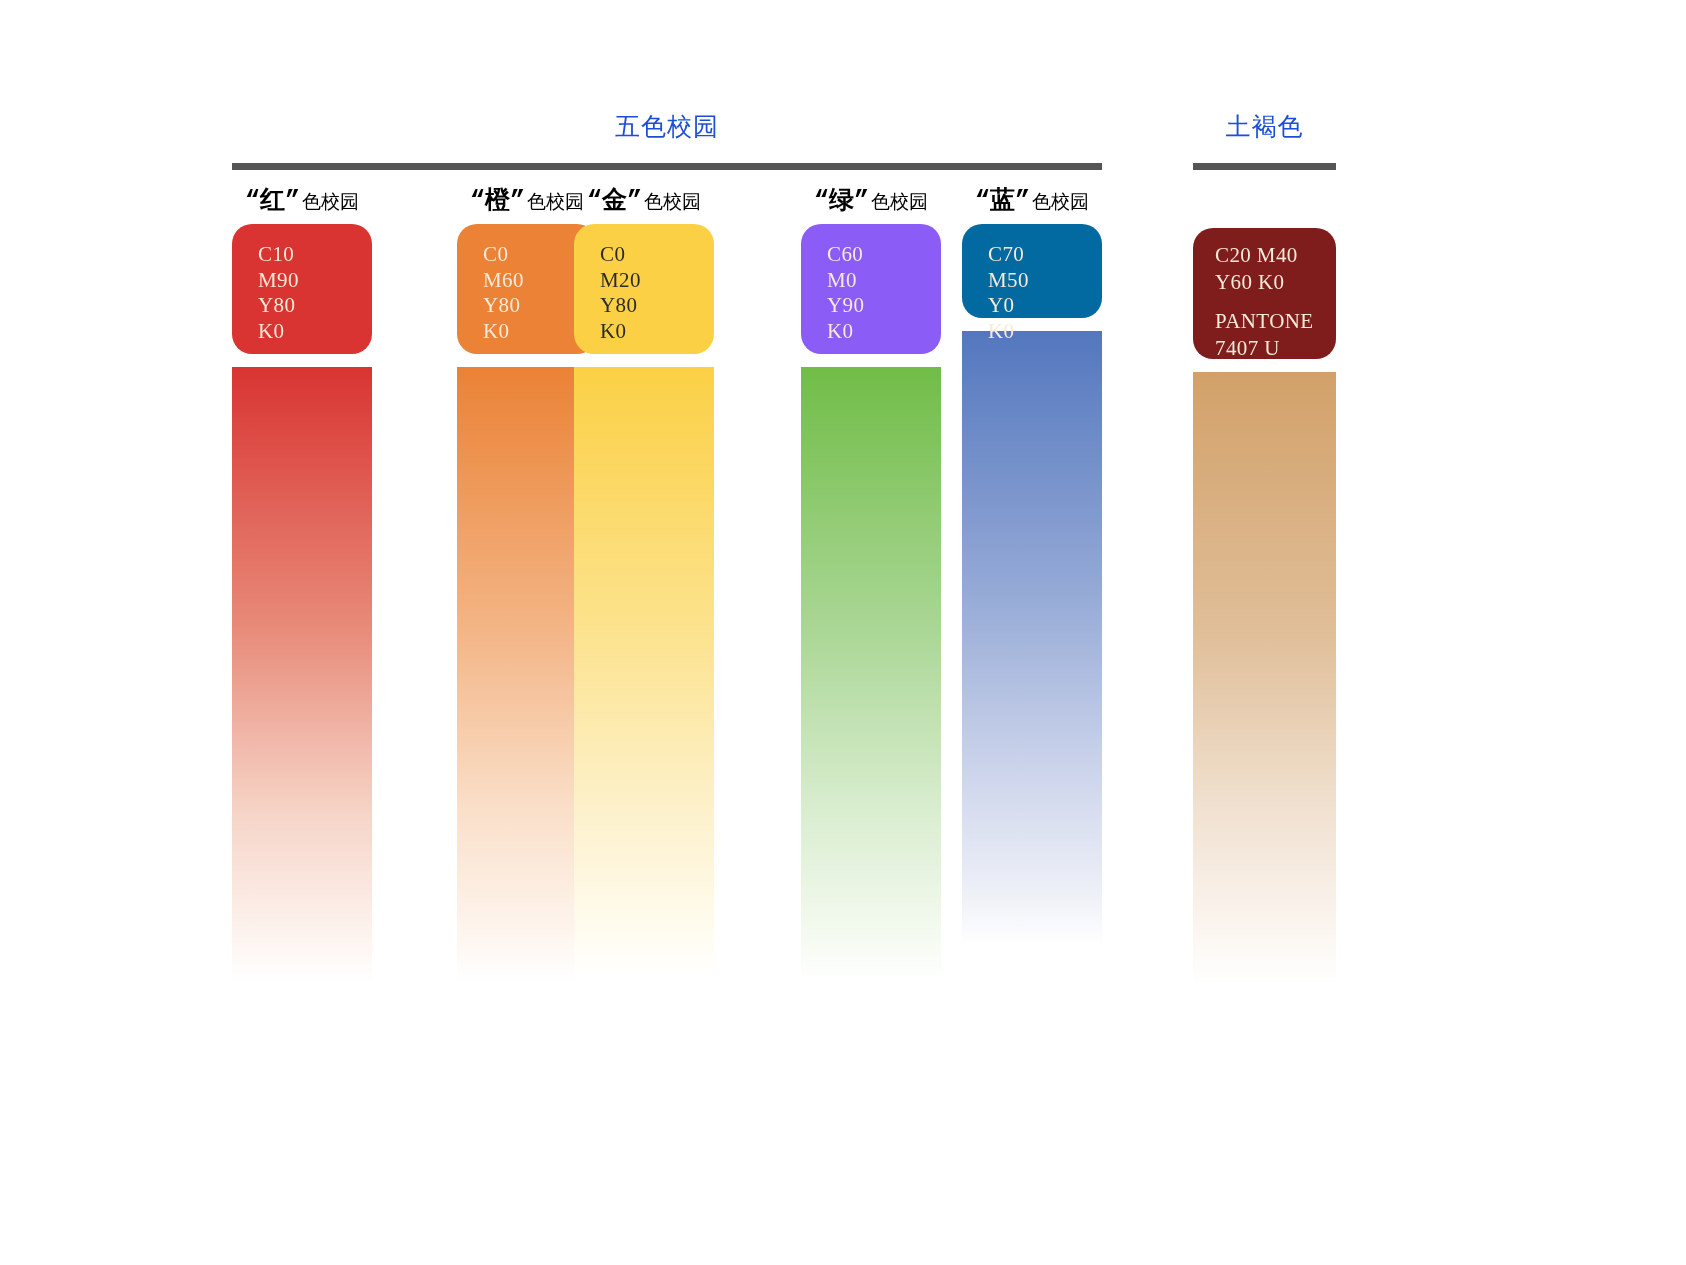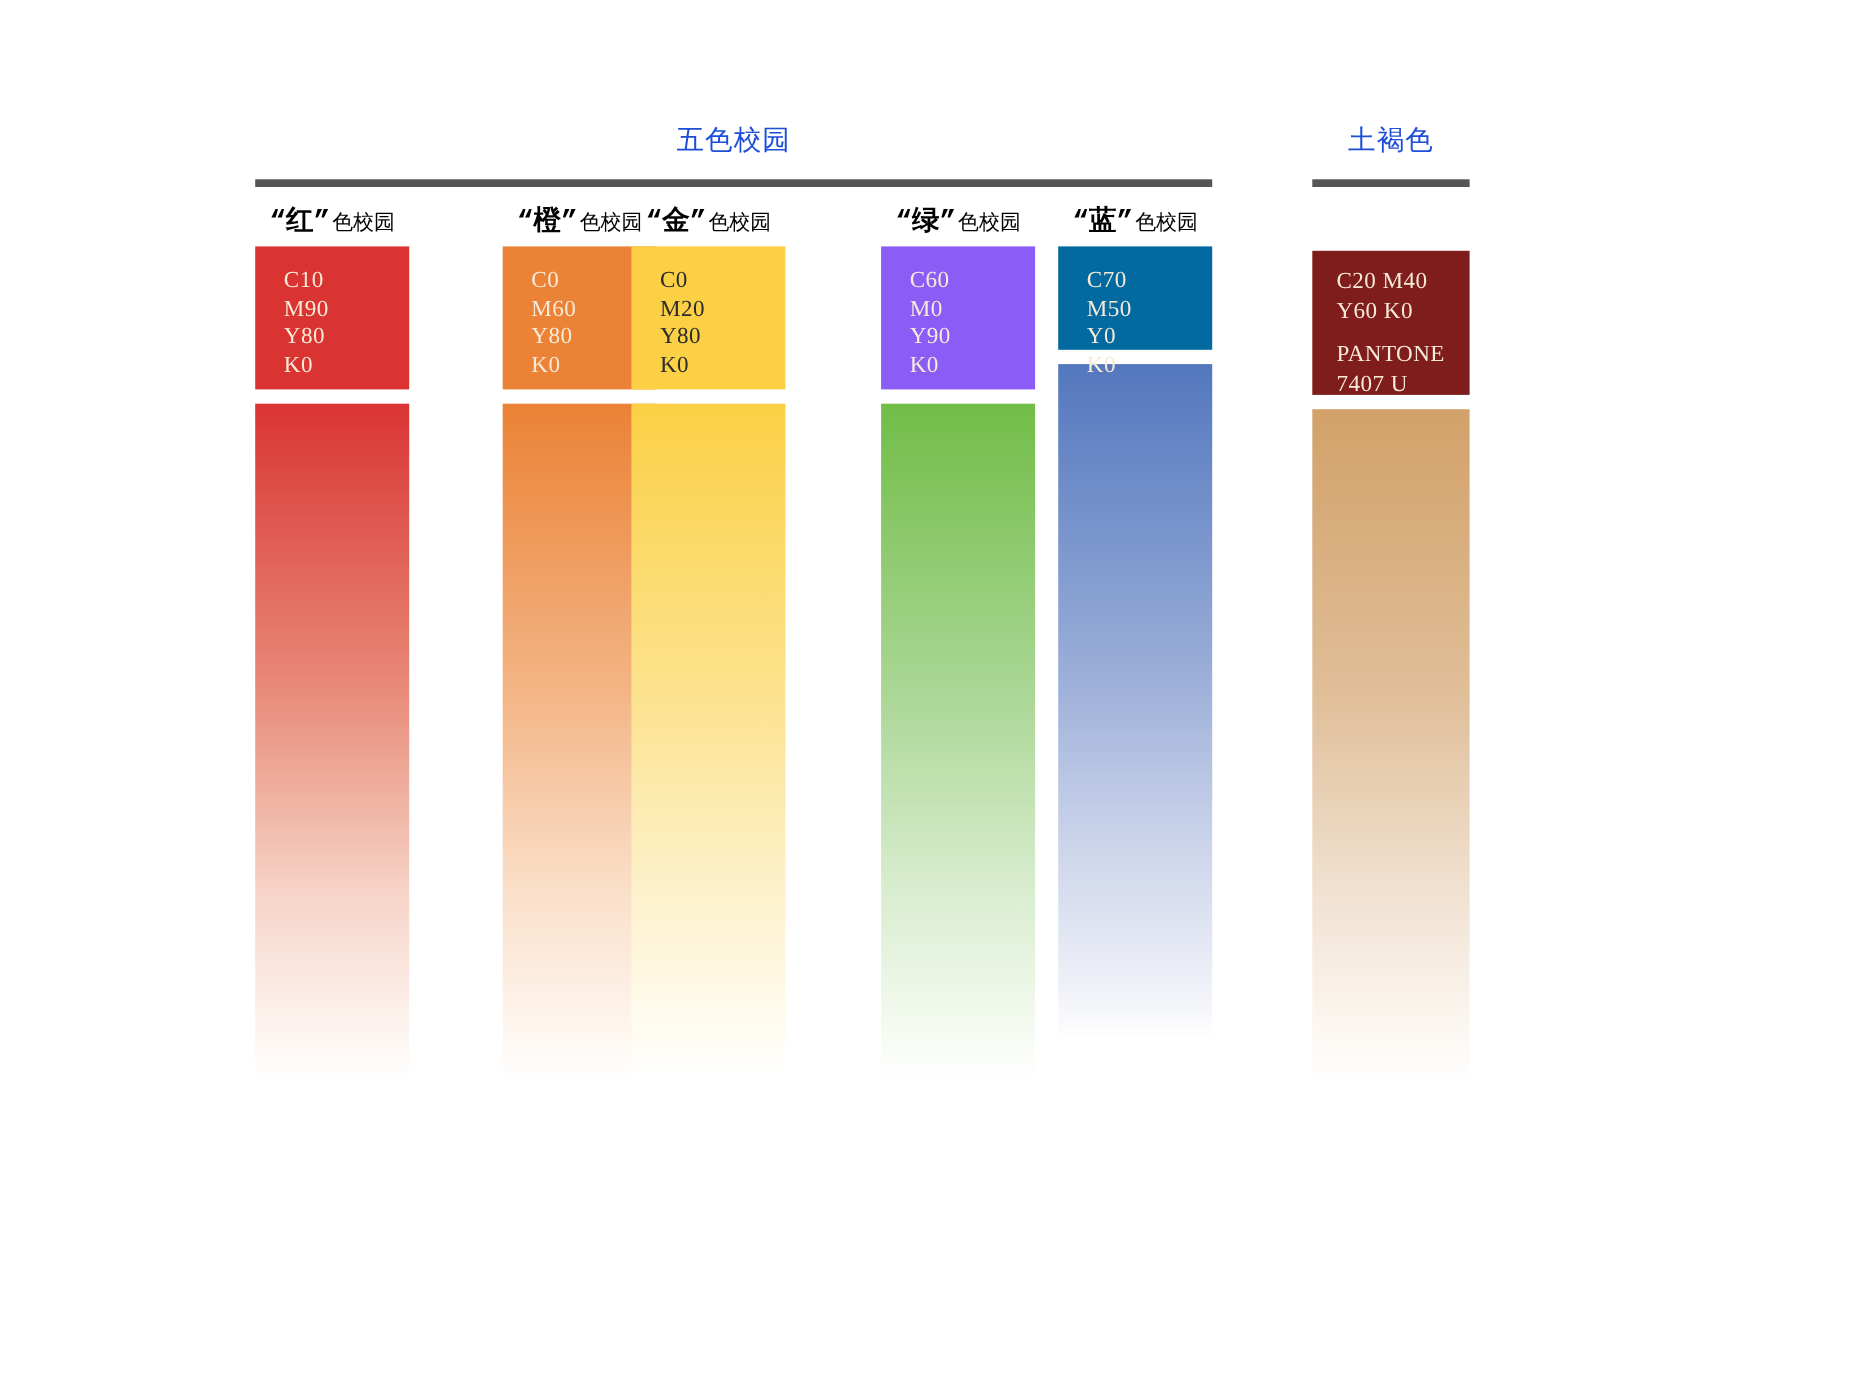"C10" .swatch-solid { border-radius: none -> 20px }
